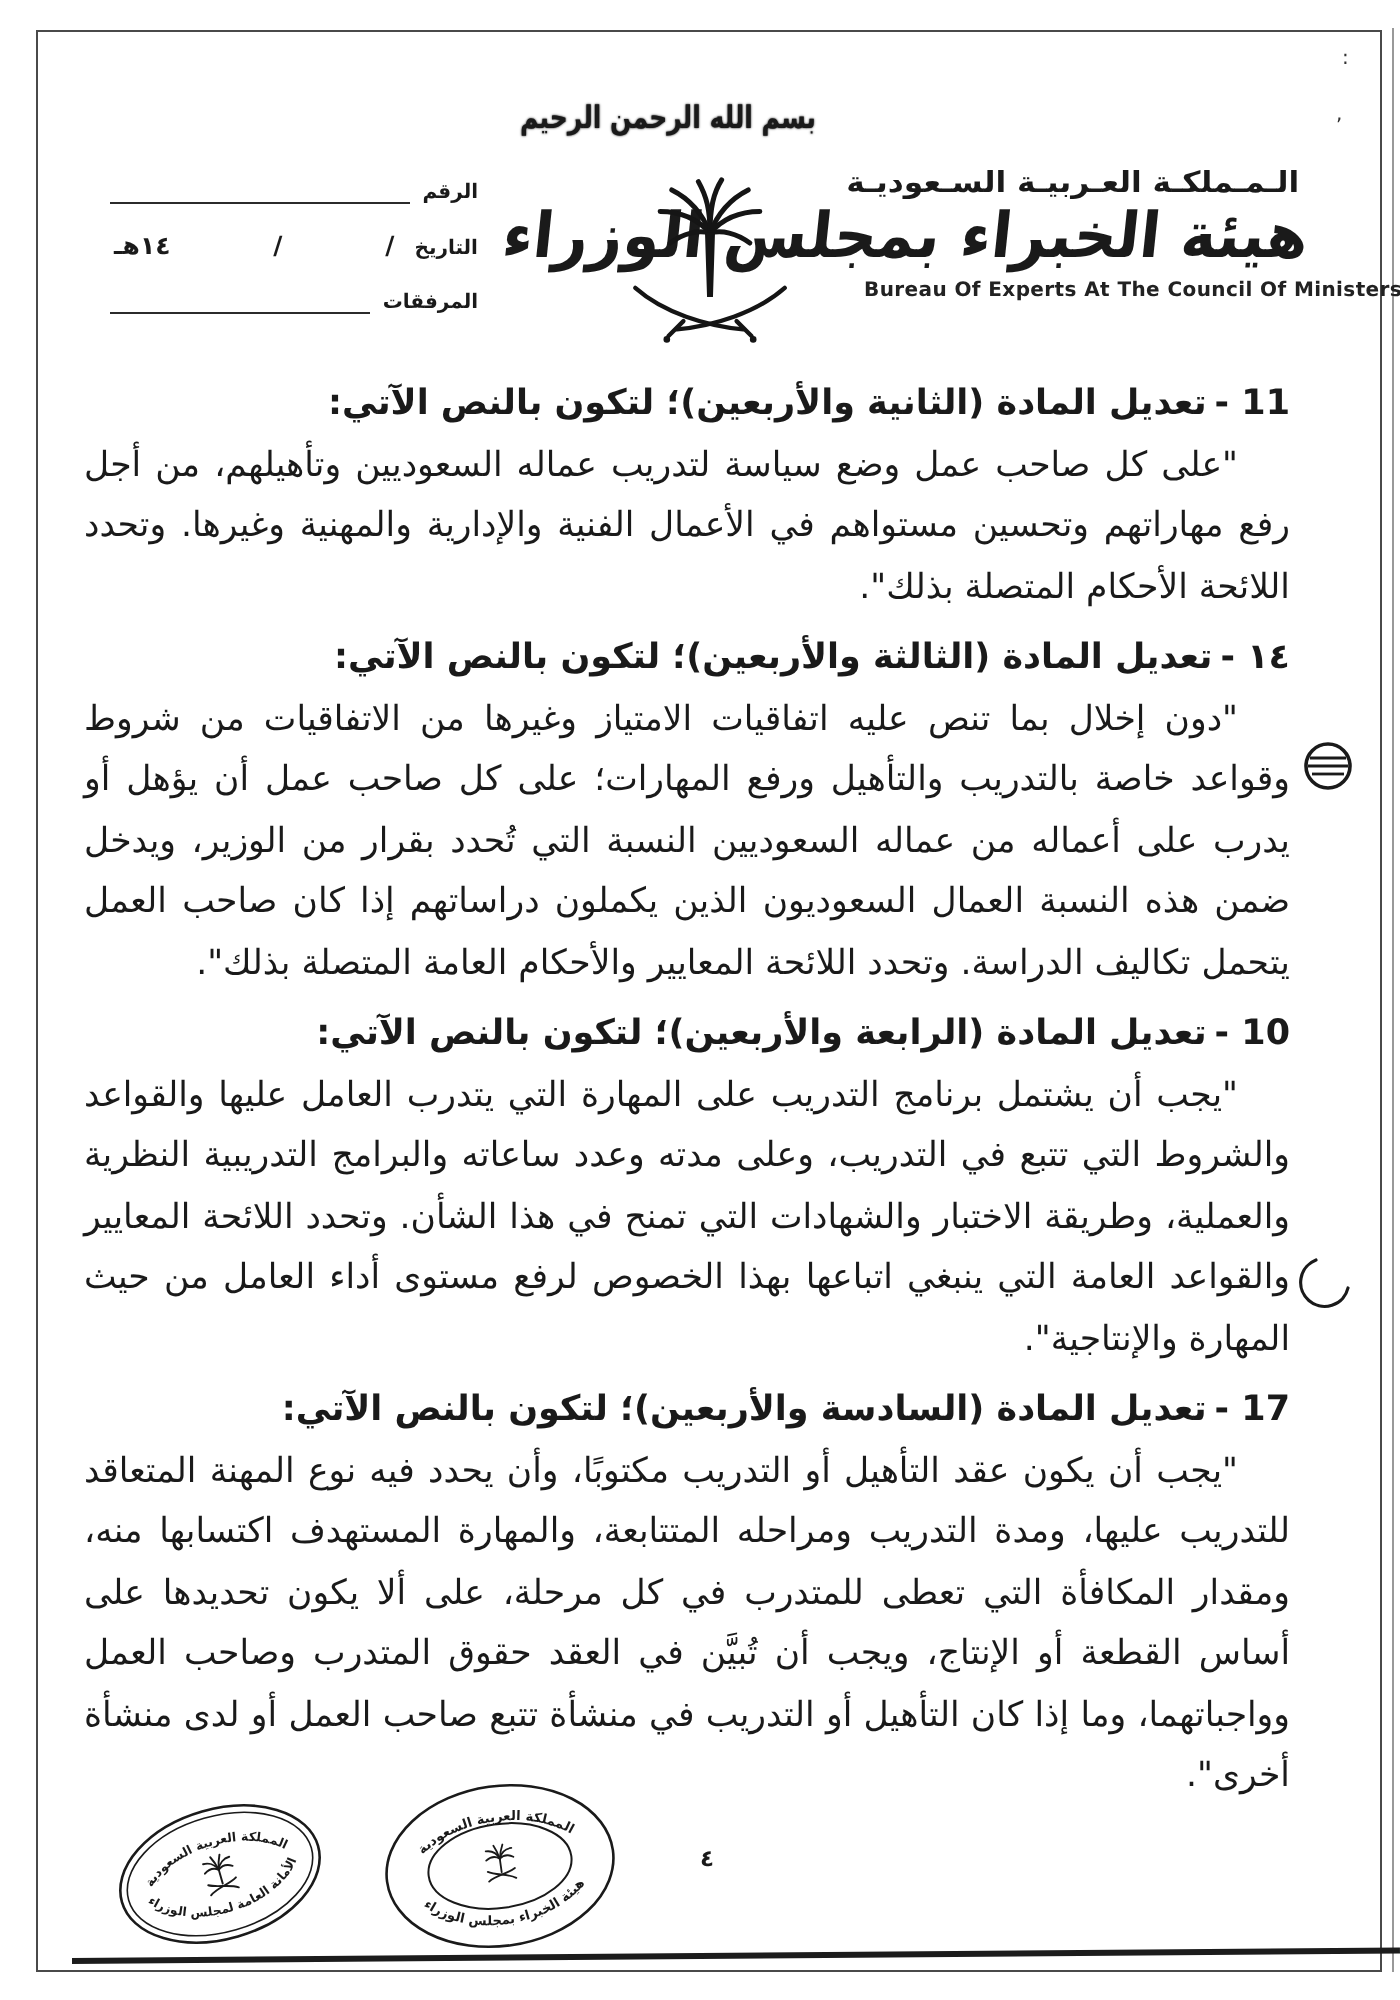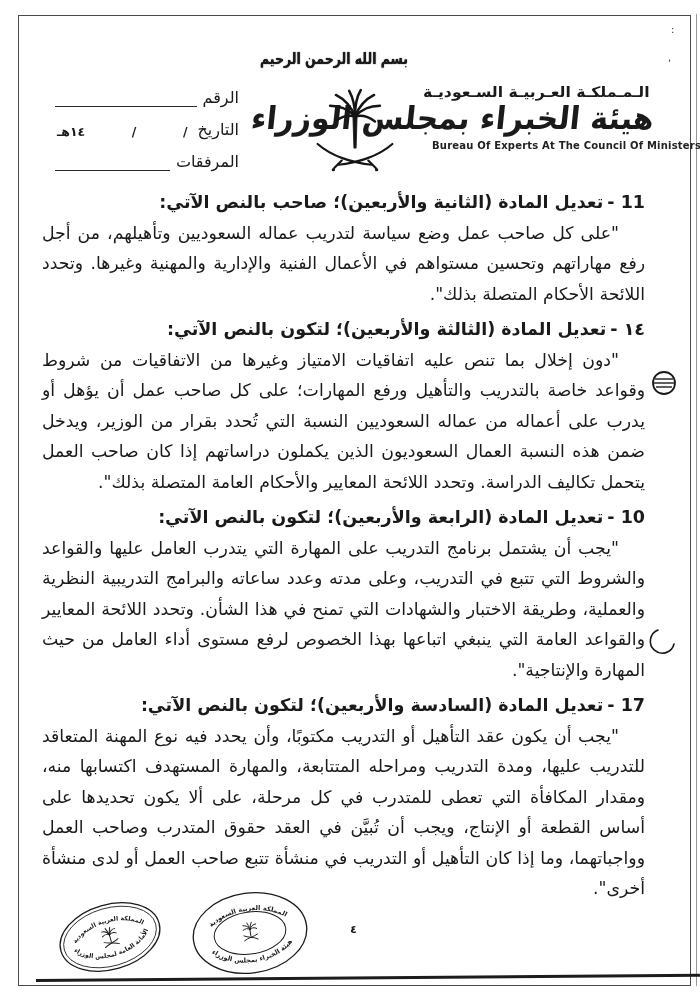"الرقم" .field-label { font-size: 16px -> 10px; font-weight: normal -> bold }
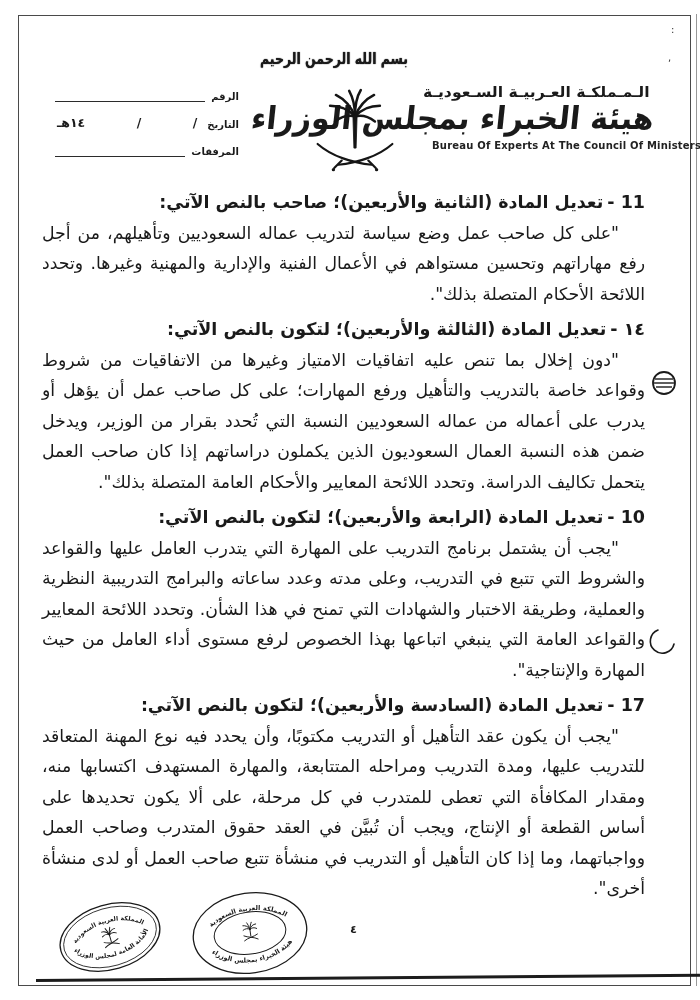"تعديل المادة (الثانية والأربعين)؛ صاحب" span { text: صاحب -> لتكون }
